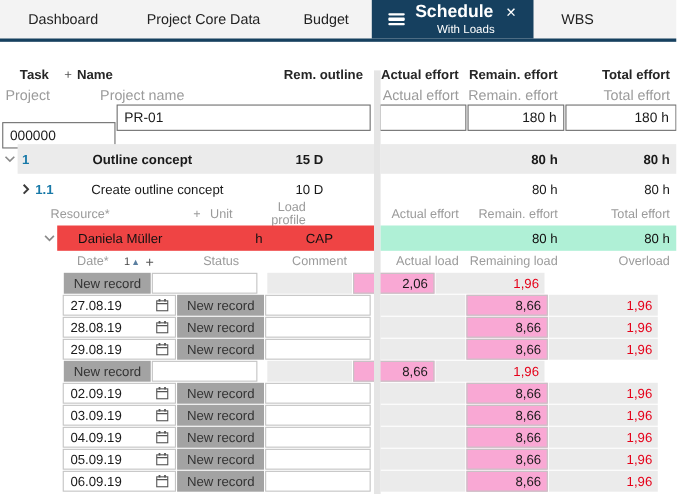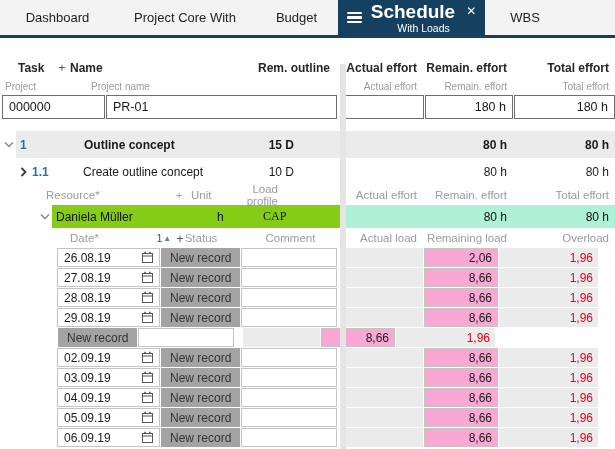"Project Core With" span { text: With -> Data }
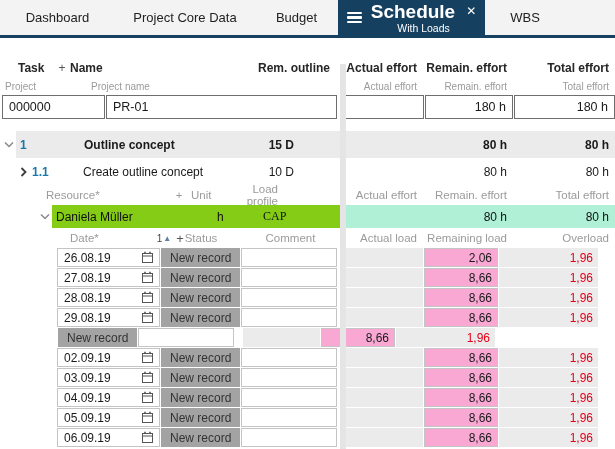"Schedule" .ttitle { font-size: 19px -> 16px }
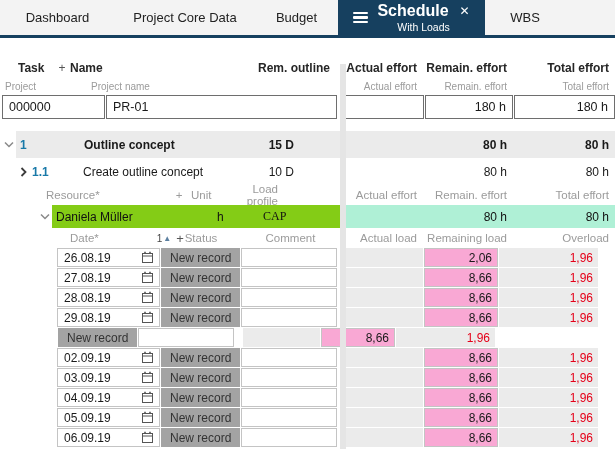"Project" .hdr2 { font-size: 10px -> 13px }
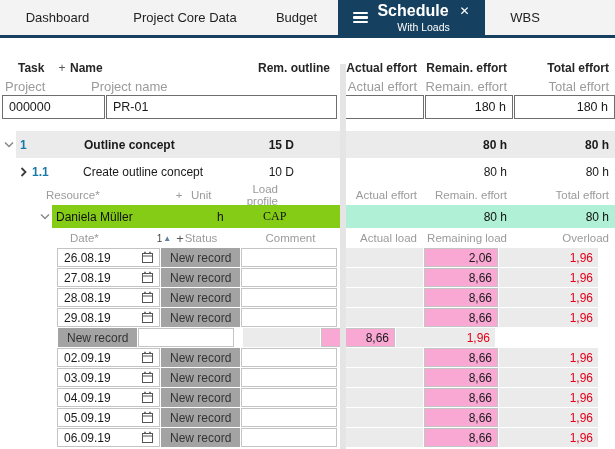"000000" .b-id { margin-top: none -> 16px }
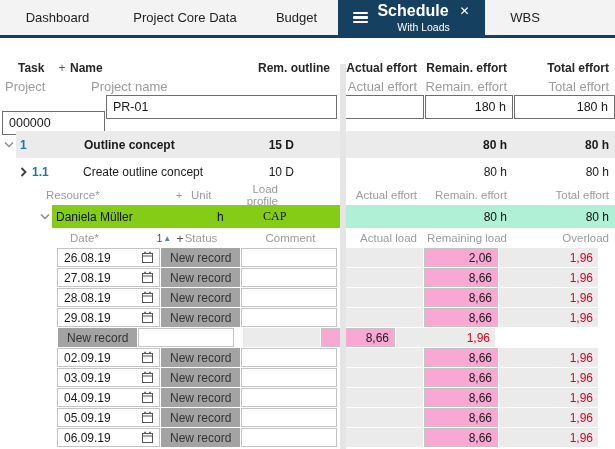"Daniela Müller" .greenband { background: #84cc16 -> #ef4444; padding-left: none -> 15px }
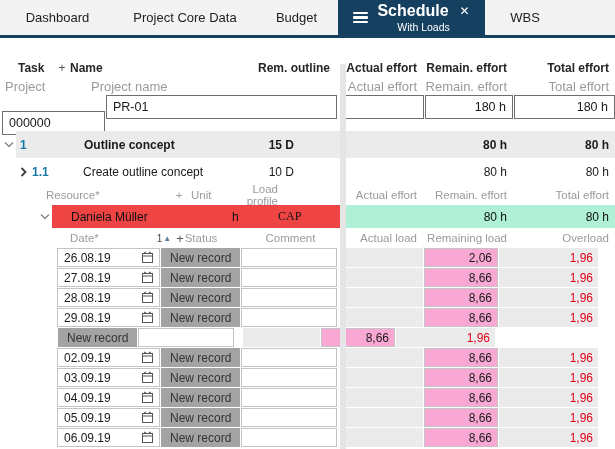"CAP" .g-prof { font-family: Liberation Serif, serif -> none }
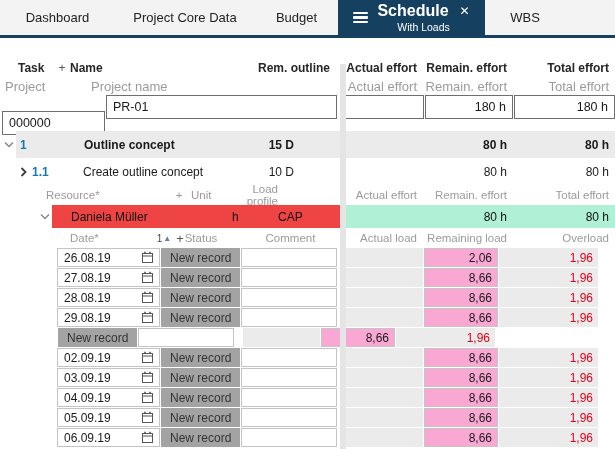"Date*" .lh-date { gap: 44px -> none }
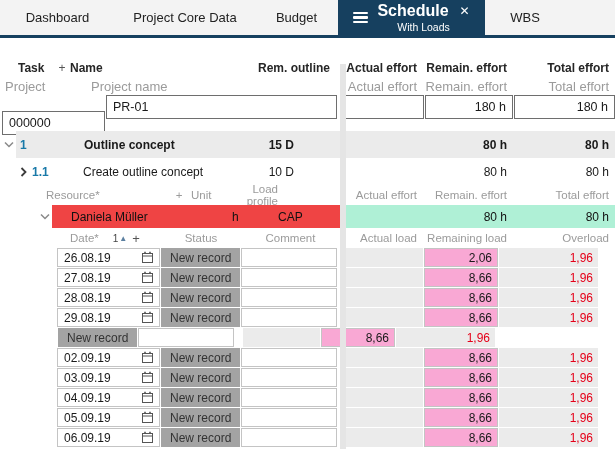"26.08.19" div.dcell { html: <div> <span>26.08.19</span> <span> <svg> <rect></rect> <line></line> <line></line> <line></line> </svg> </span> </div> -> none }
